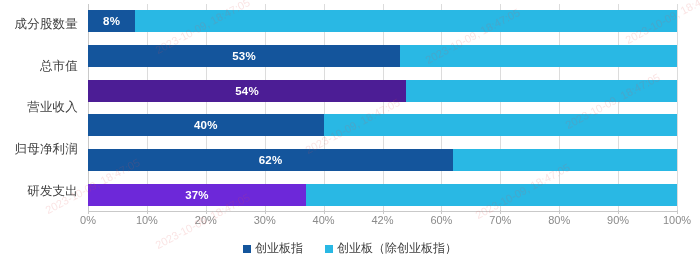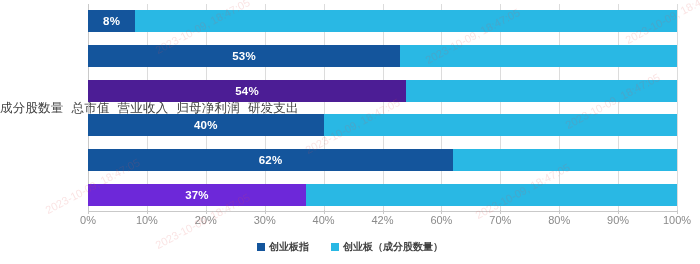"成分股数量" .cat-axis { flex-direction: row -> column }
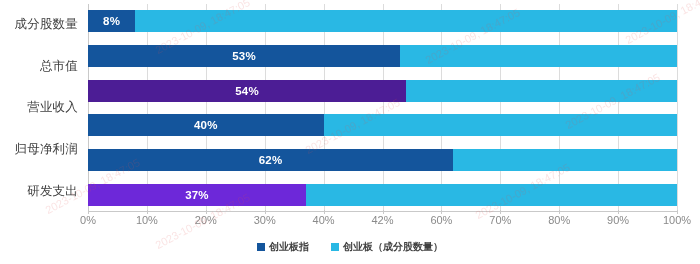"创业板指" .legend-label { font-size: 10px -> 12px; font-weight: bold -> none }
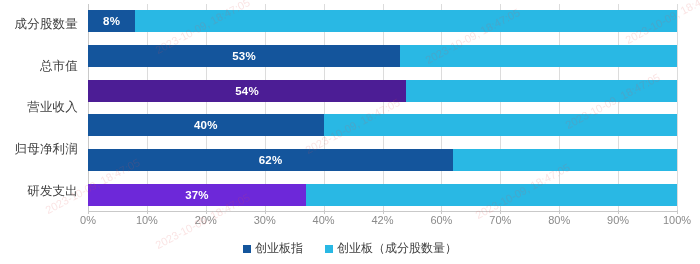"创业板（成分股数量）" span.legend-label { text: 成分股数量 -> 除创业板指 }
